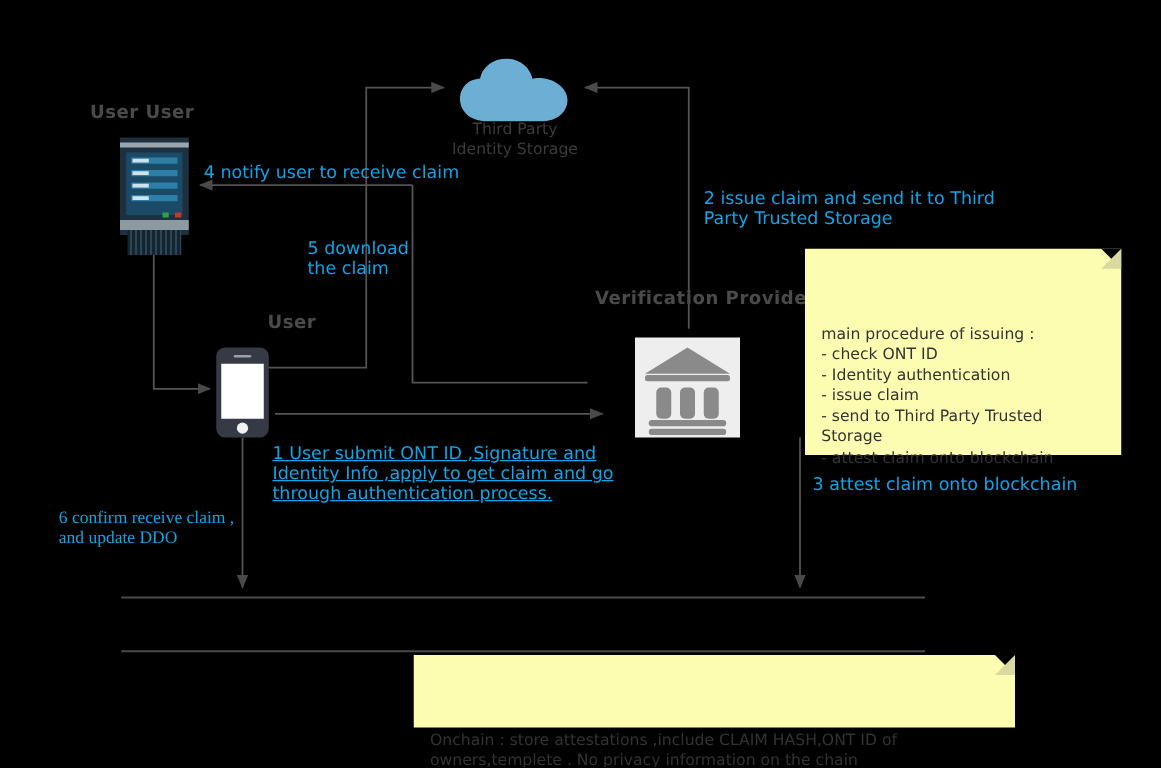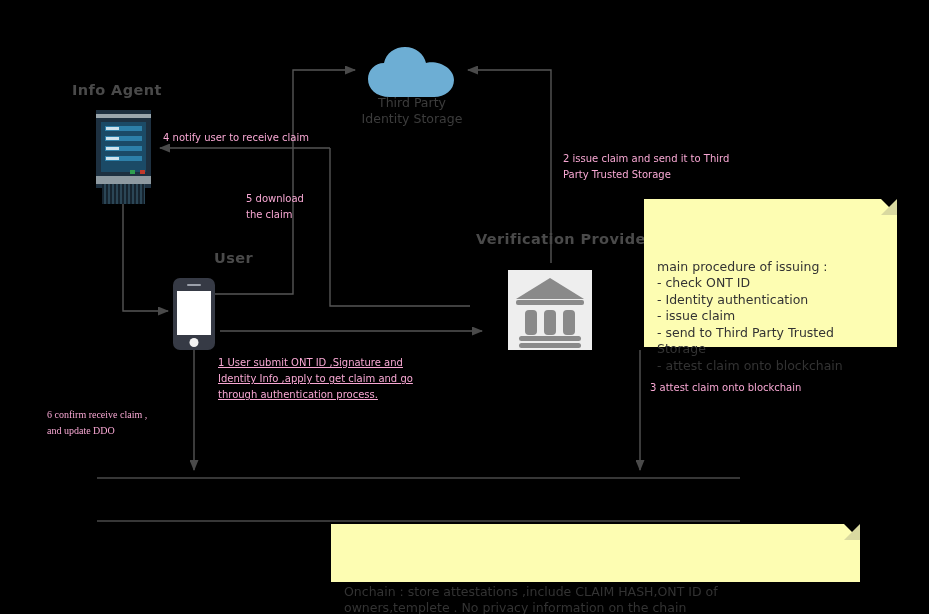"Info Agent" div.title { text: Info Agent -> User User }
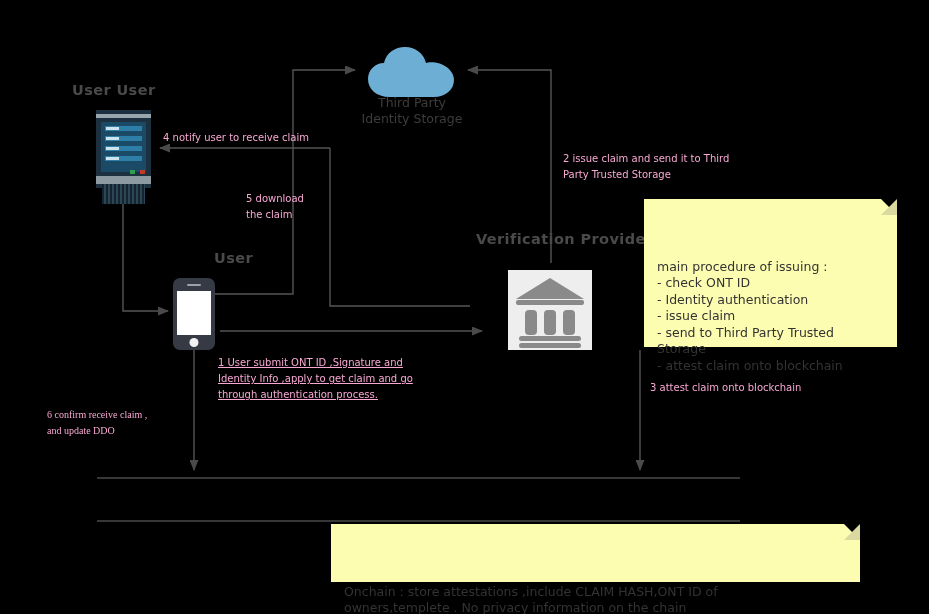"4 notify user to receive" .lbl { color: #f9a8d4 -> #0ea5e9; font-size: 10px -> 14px }
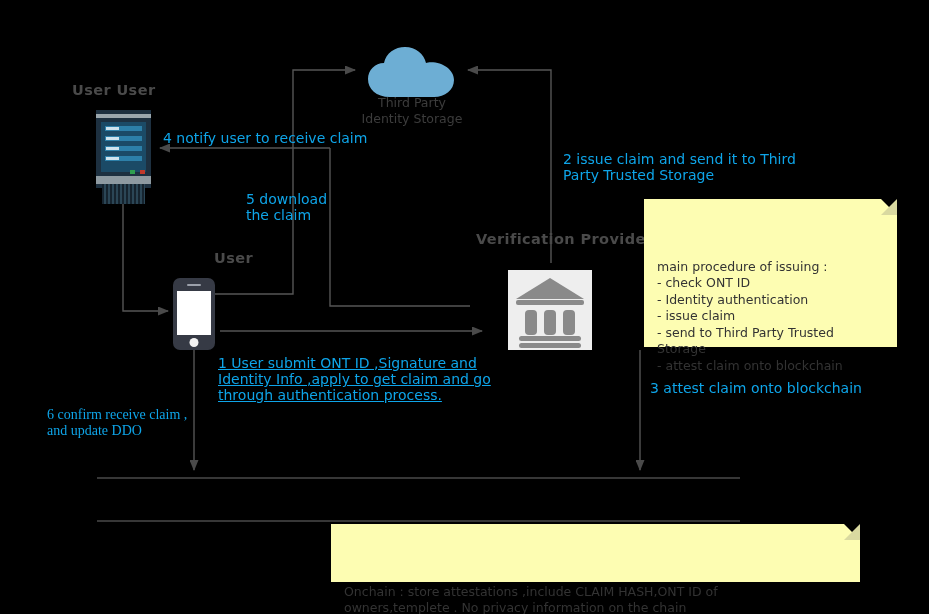"main procedure of issuing :" div.note { height: 148px -> 165px }
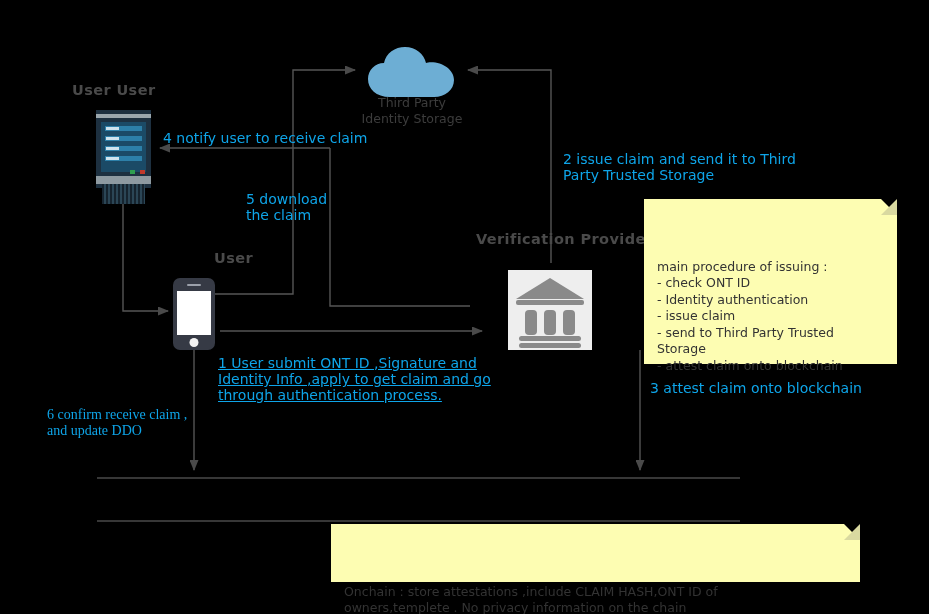"Onchain : store attestations ,include" div.note { width: 529px -> 481px }
